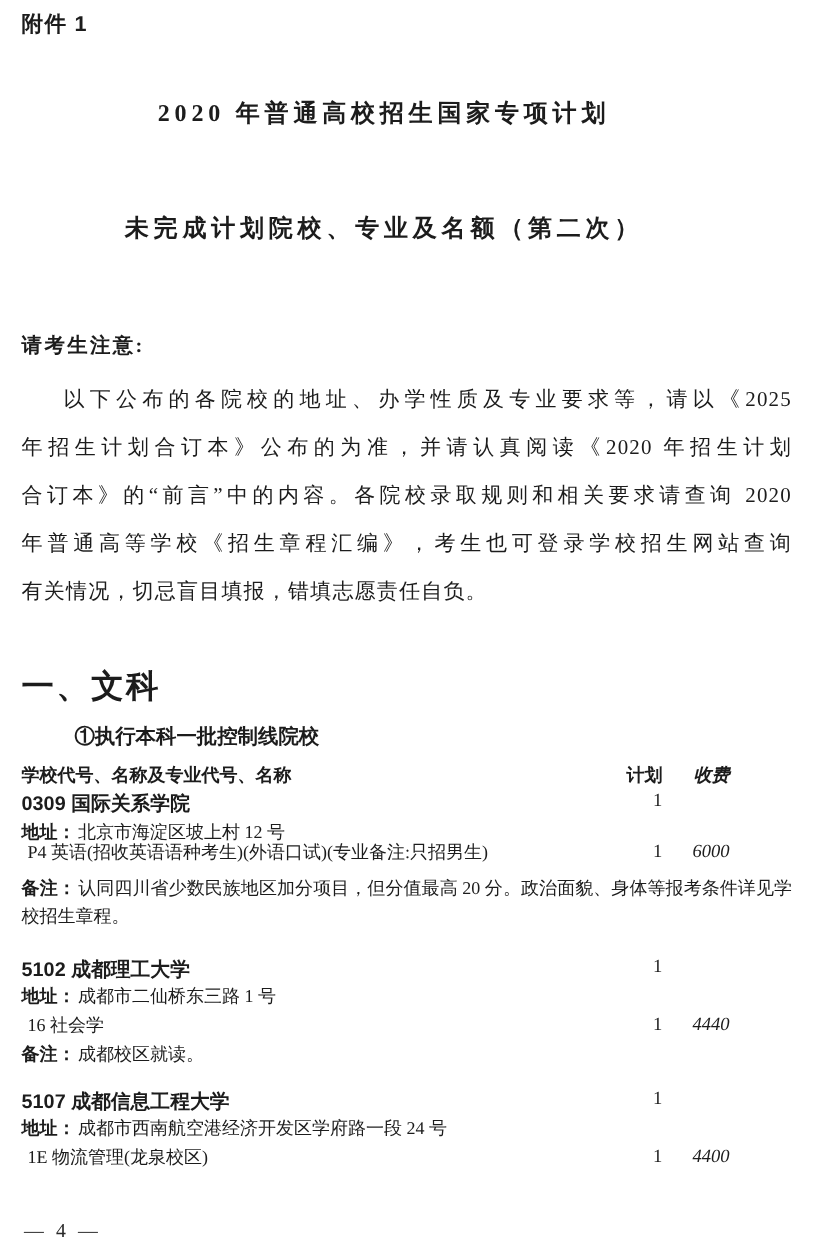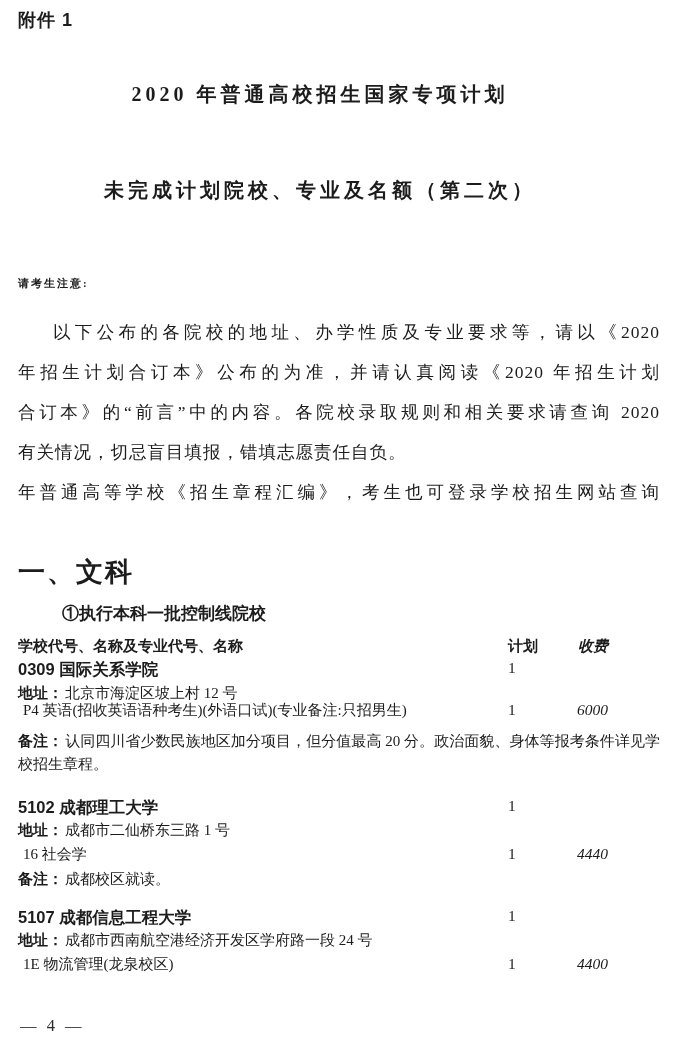"请考生注意:" .notice-head { font-size: 11px -> 17px }
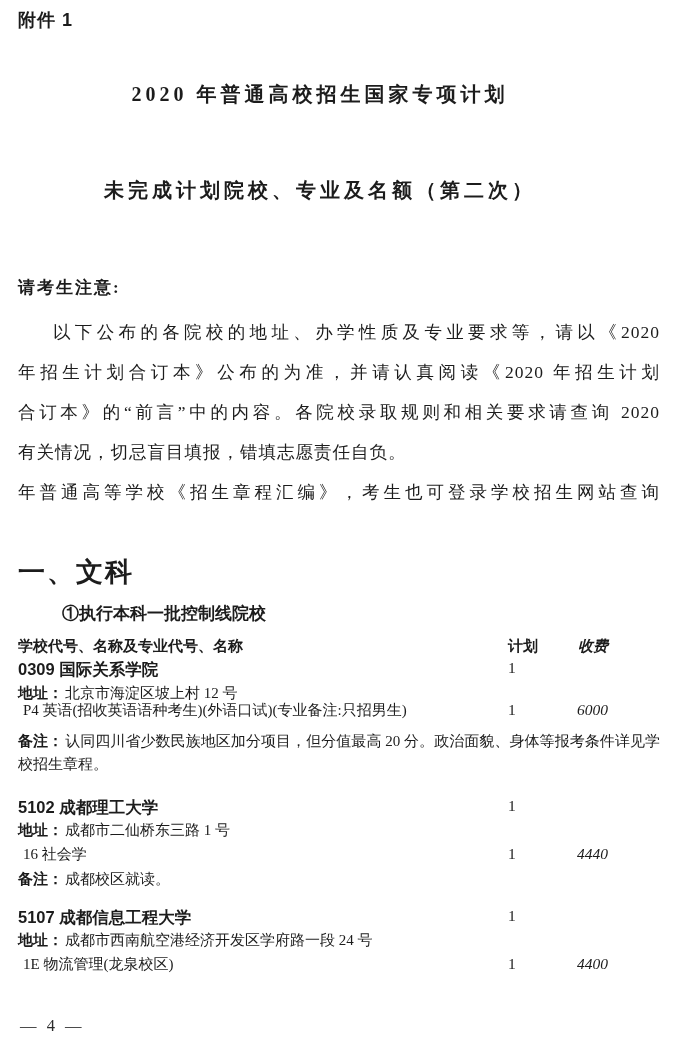"以下公布的各院校的地址、办学性质及专业要求等，请以《2020" div.pline { text: 2020 -> 2025 }
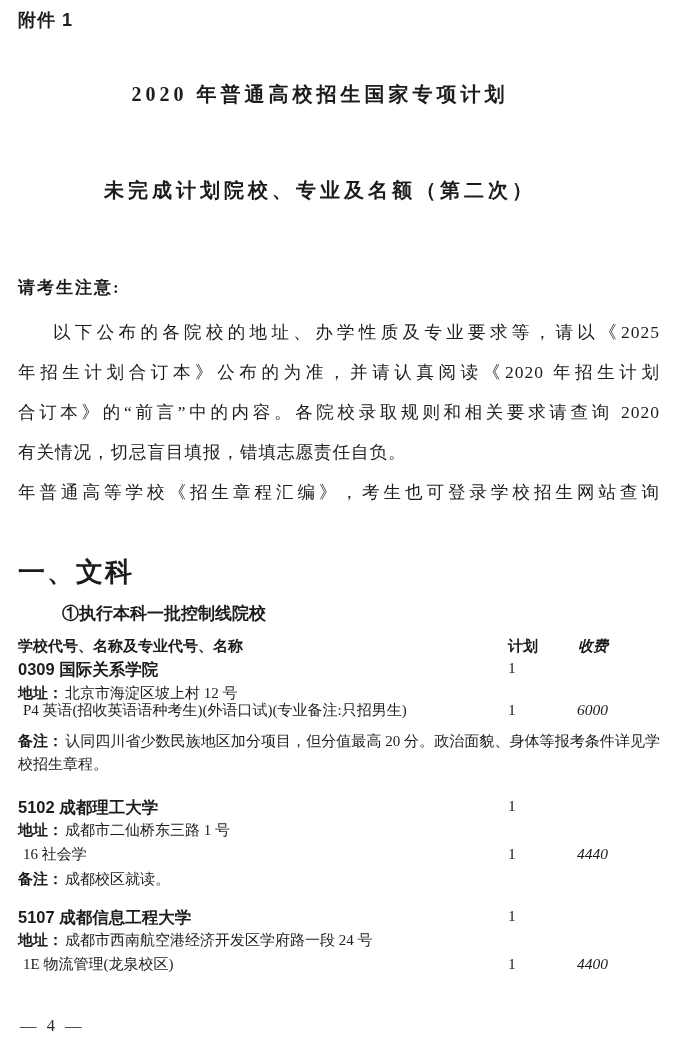"有关情况，切忌盲目填报，错填志愿责任自负。" div.pline { order: before "年普通高等学校《招生章程汇编》，考生也可登录学校招生网站查询" -> after "年普通高等学校《招生章程汇编》，考生也可登录学校招生网站查询" }
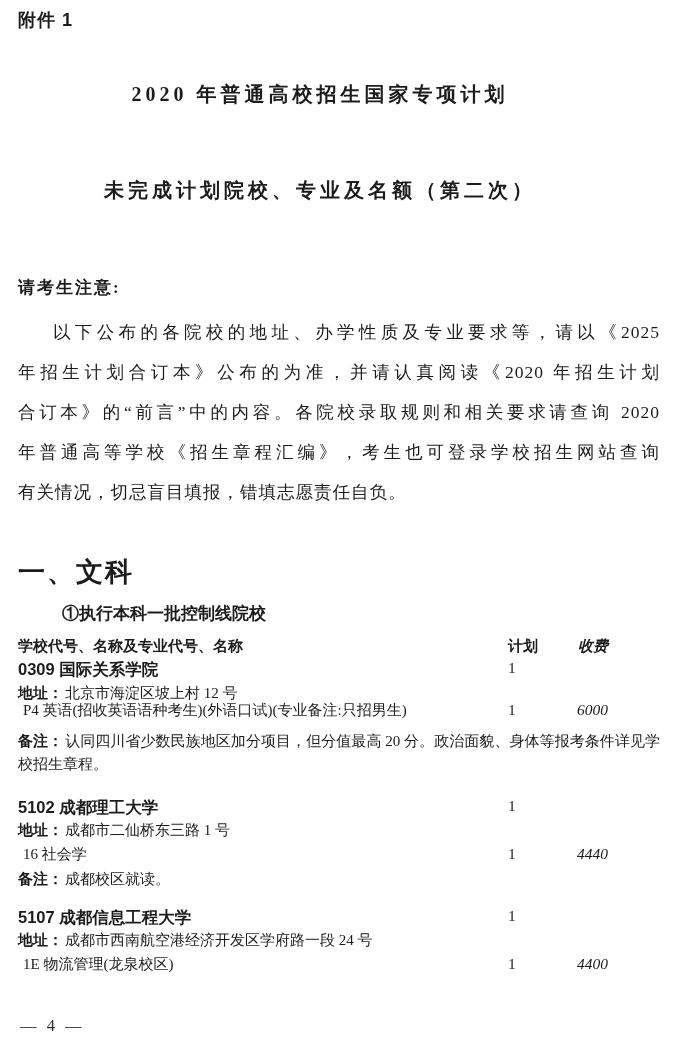"计划" .plan-cell { text-align: left -> right }
